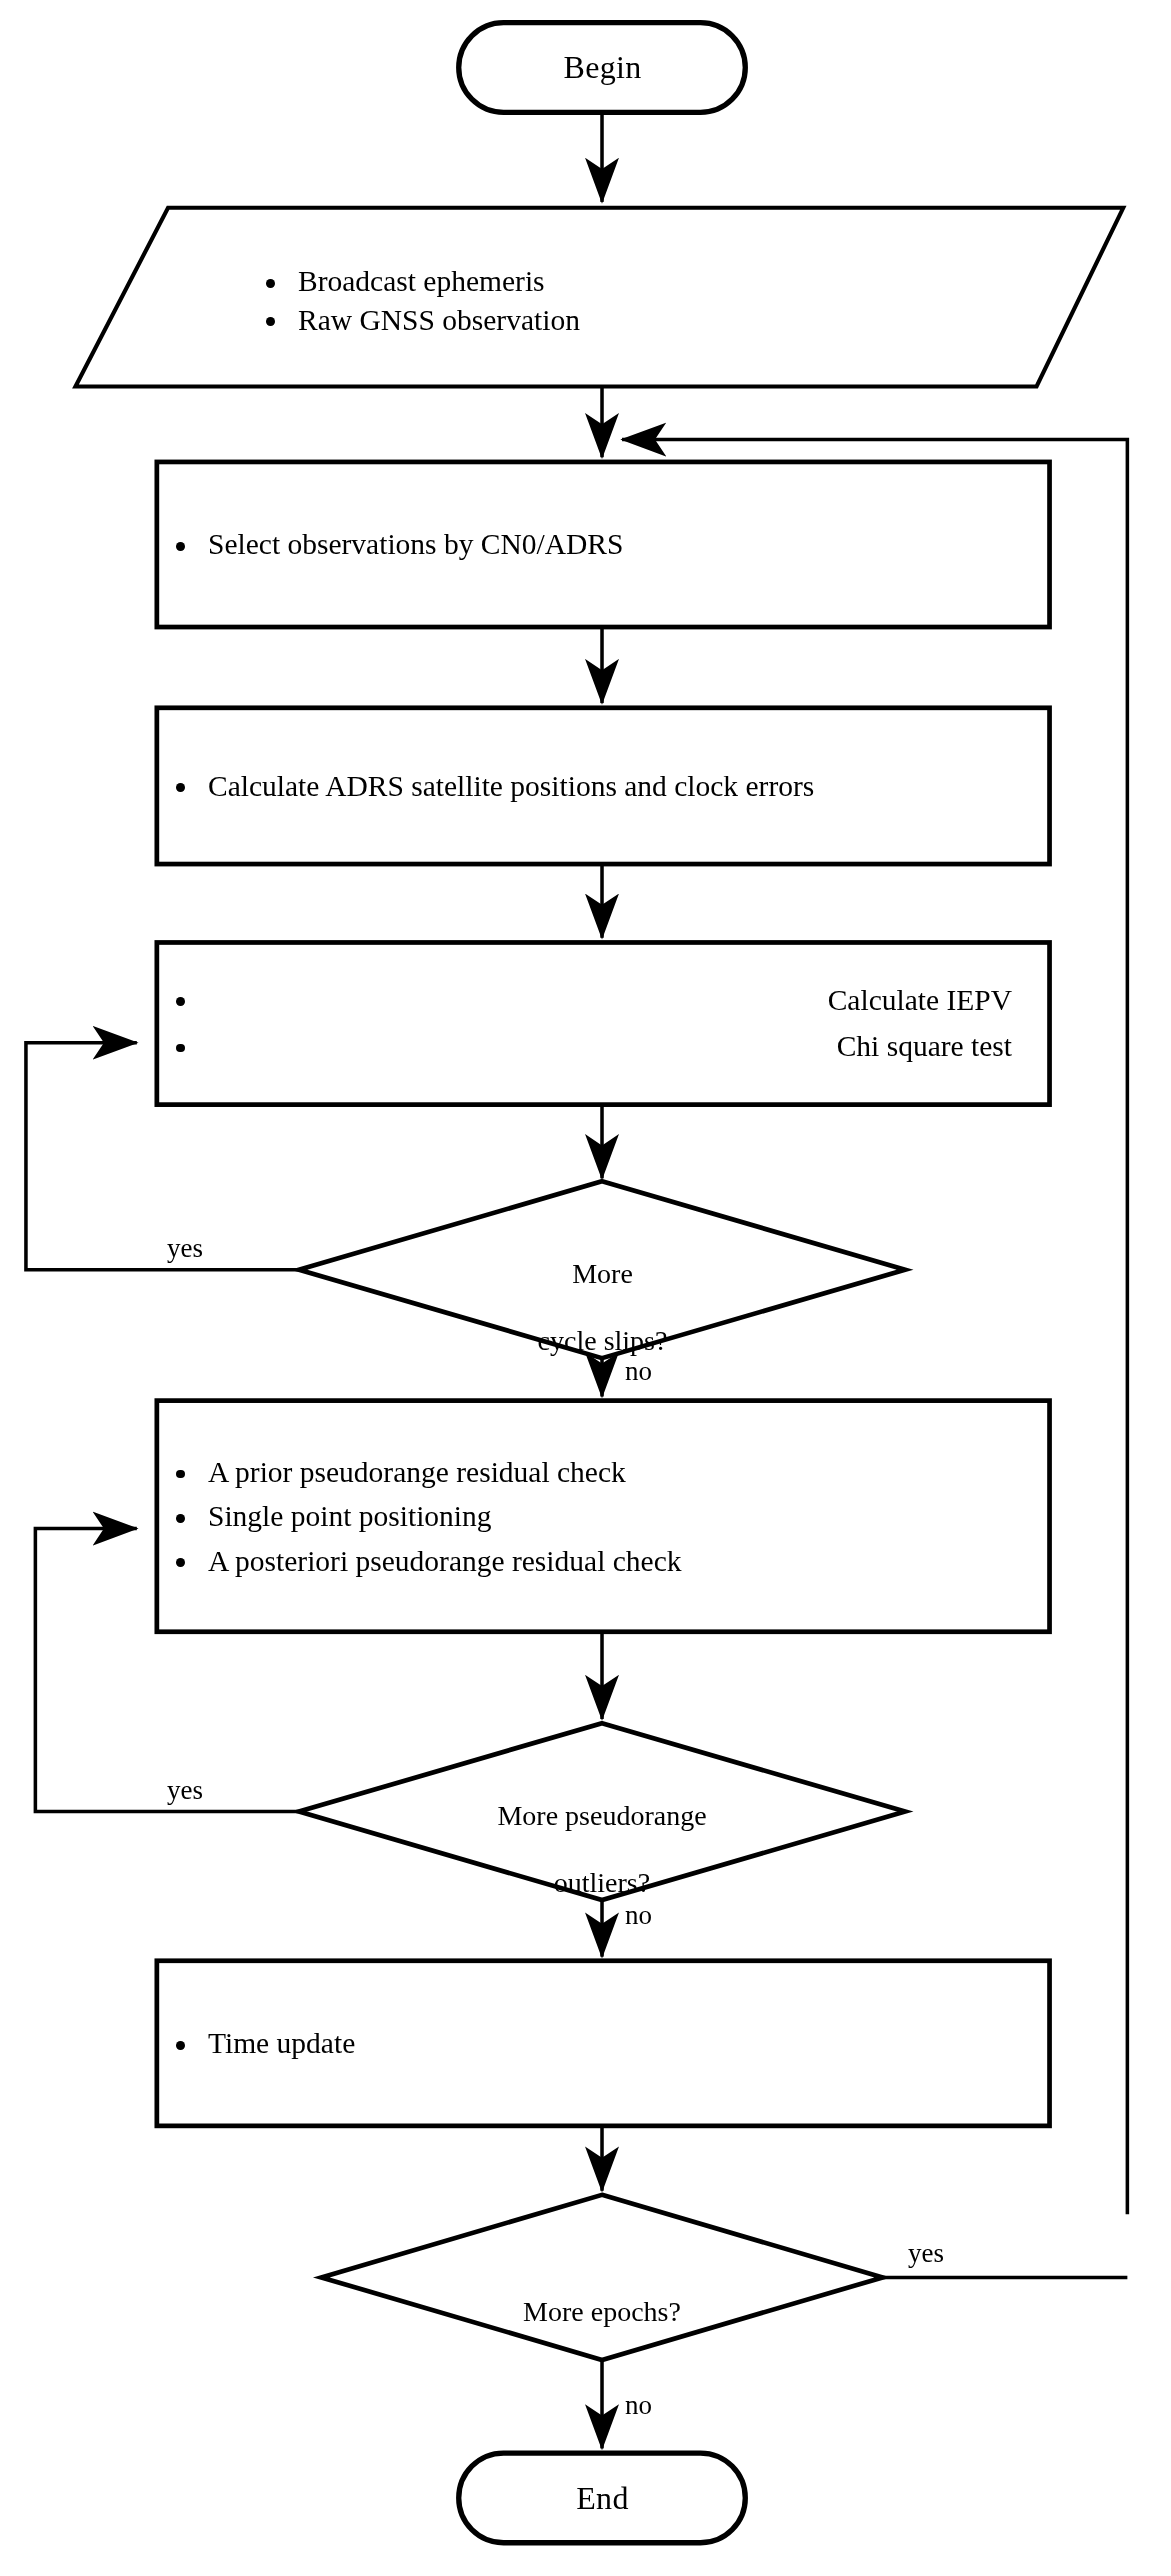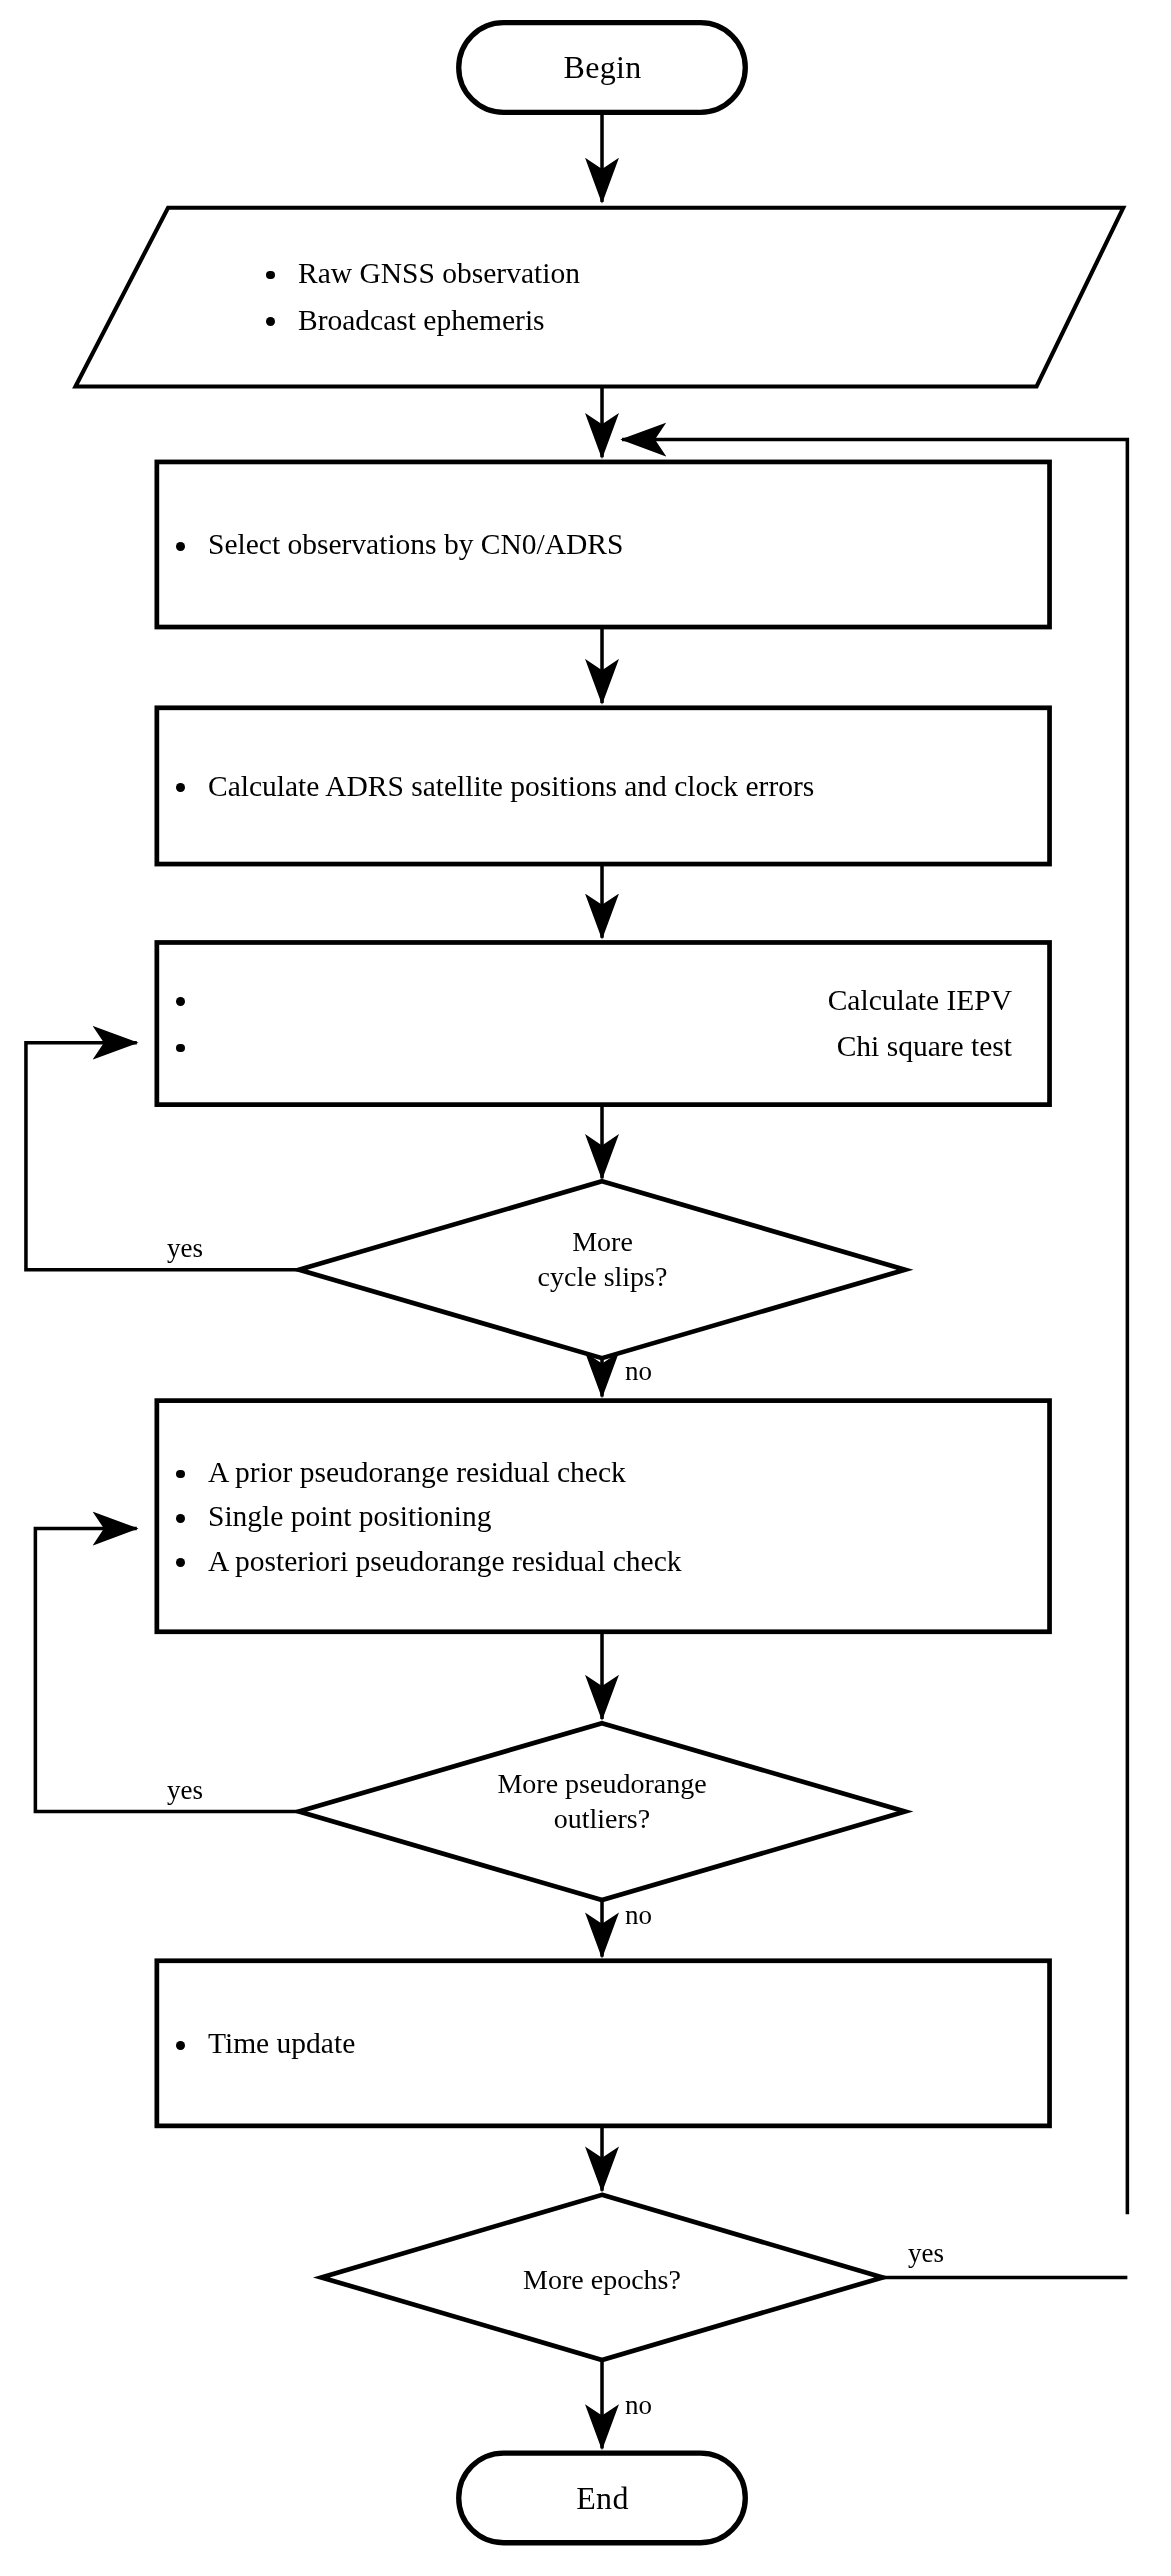"Raw GNSS observation" div.node-text { order: before "Broadcast ephemeris" -> after "Broadcast ephemeris" }
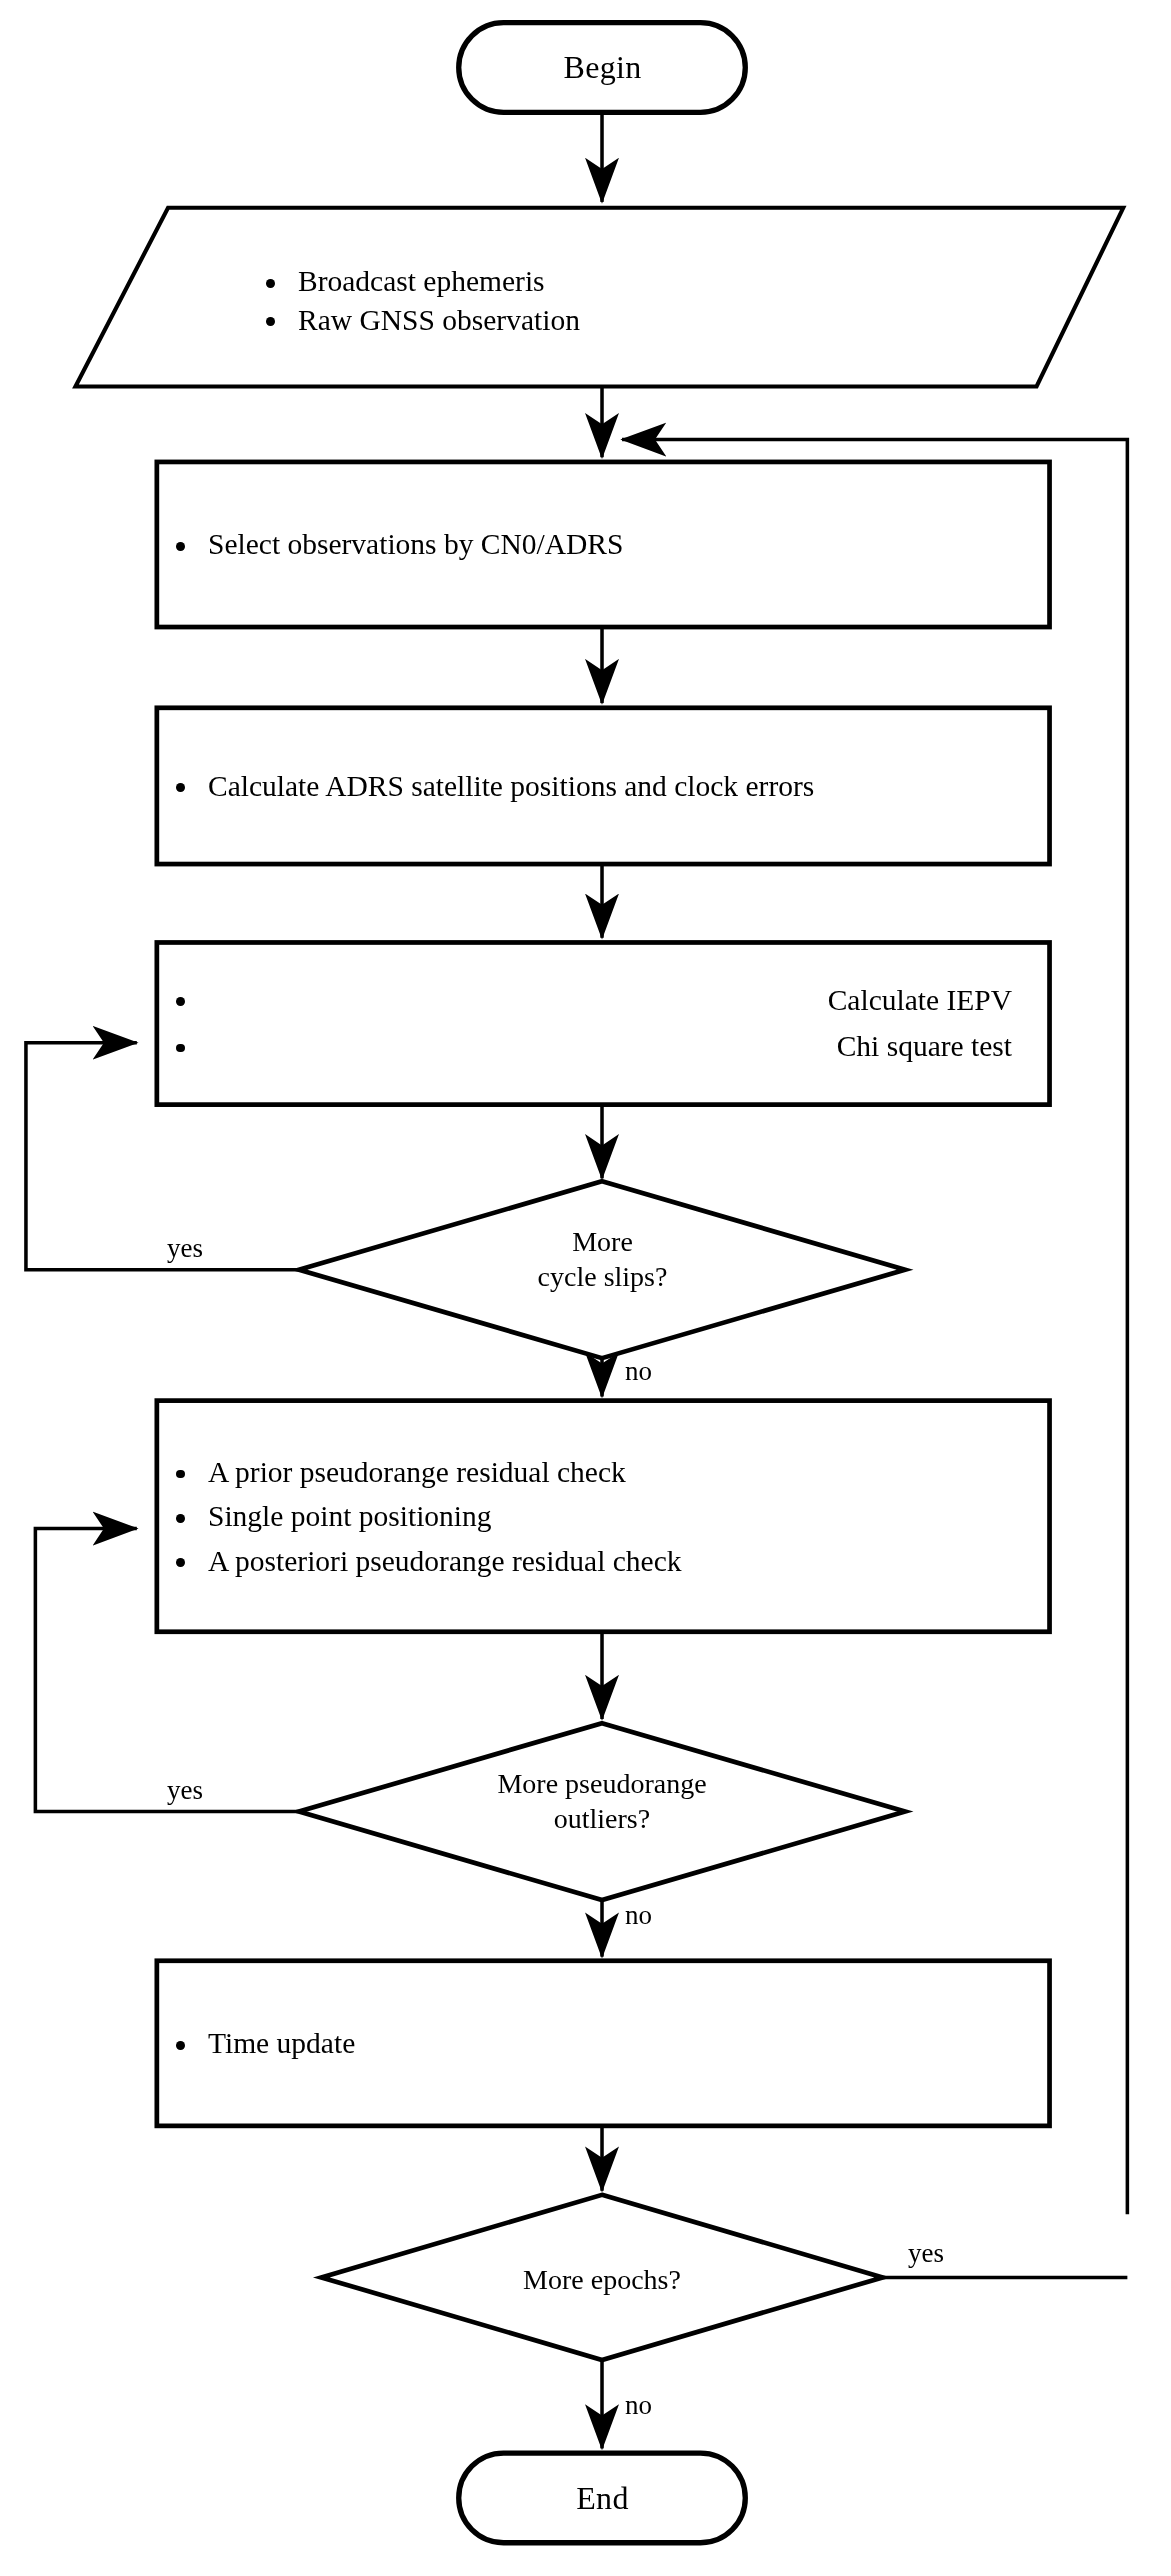"More" .diamond-text { margin-top: none -> 32px }
